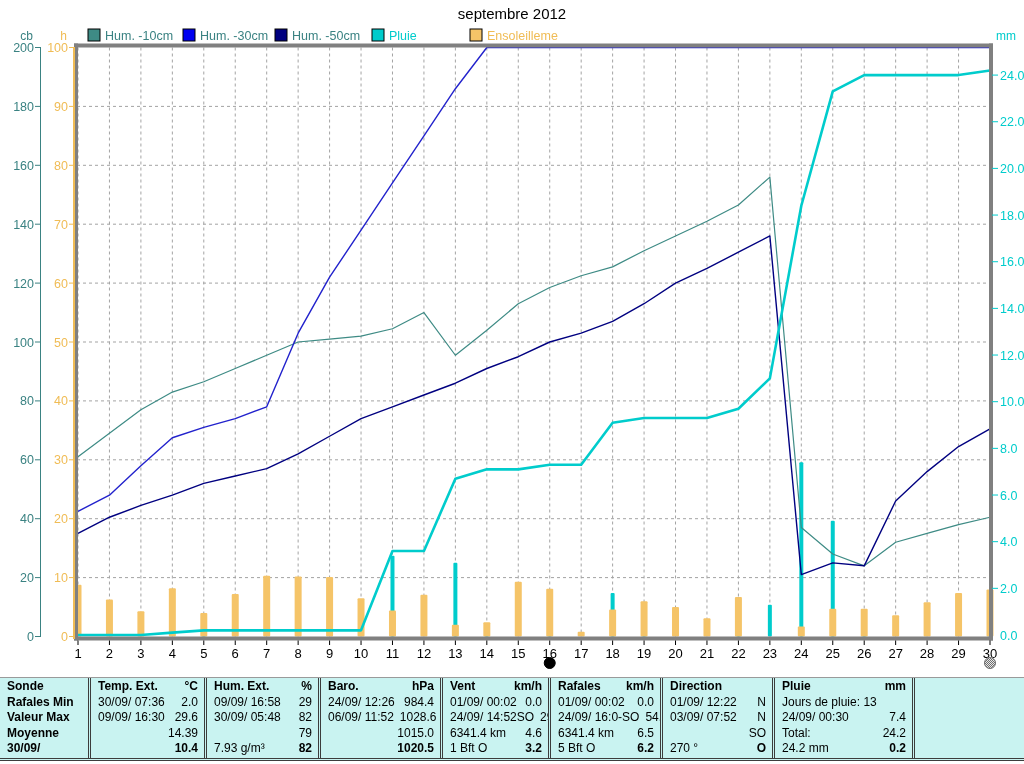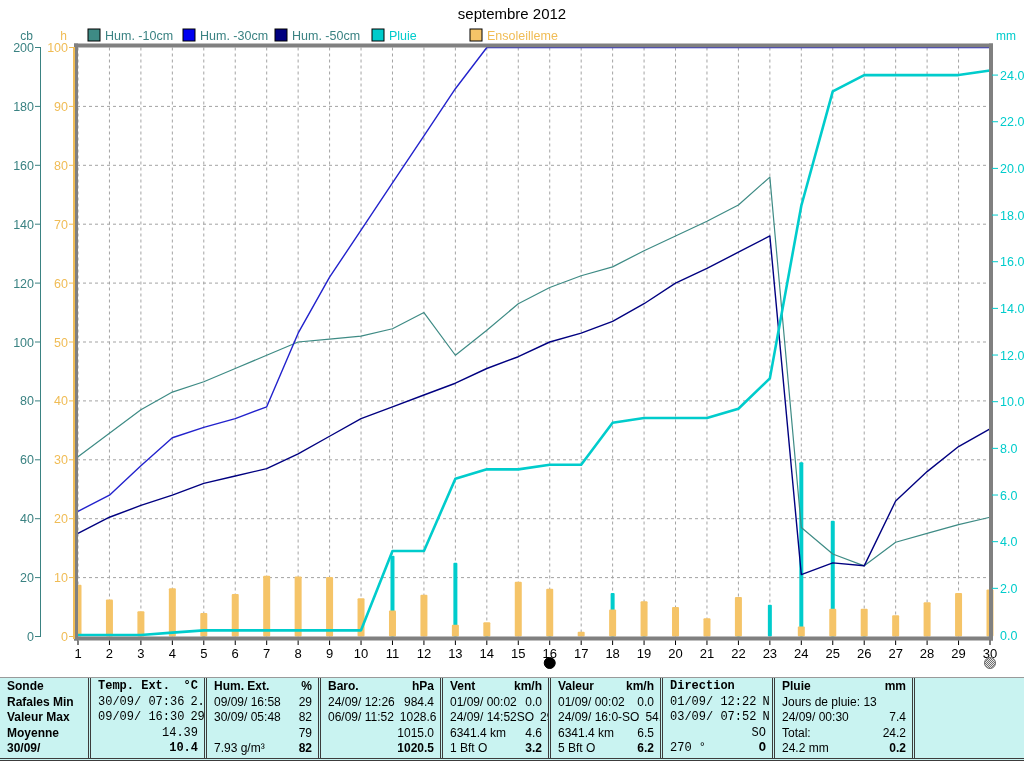"Temp. Ext." div.tcol { font-family: Liberation Mono, monospace -> none }
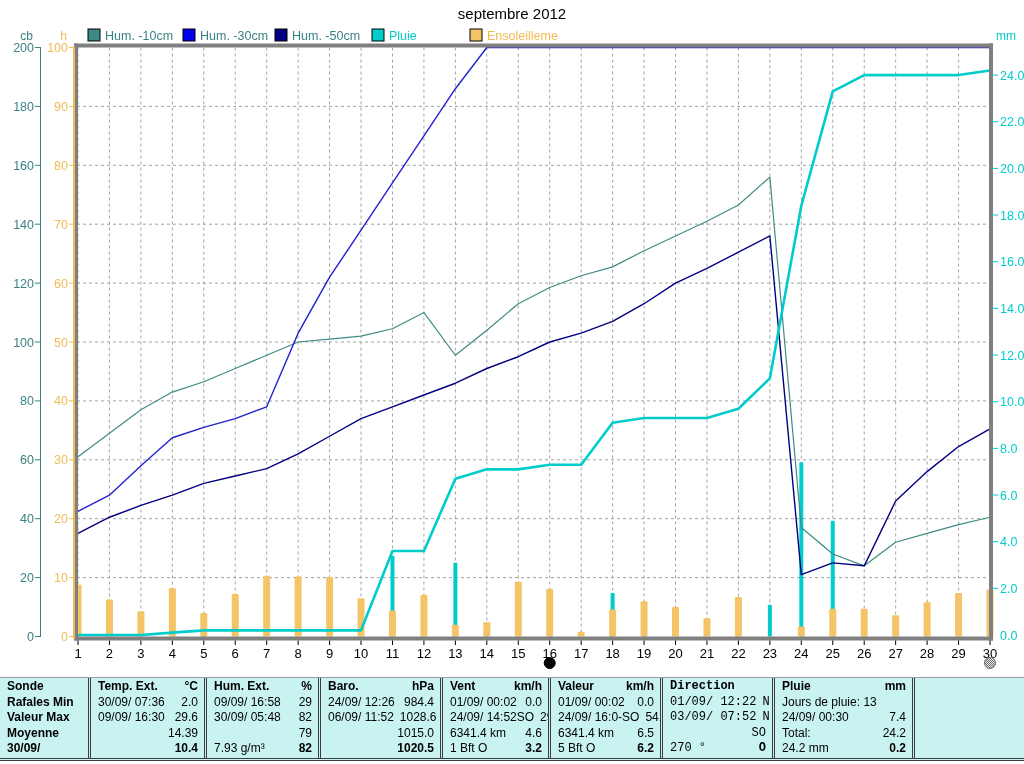"Valeur" span.lt { text: Valeur -> Rafales }
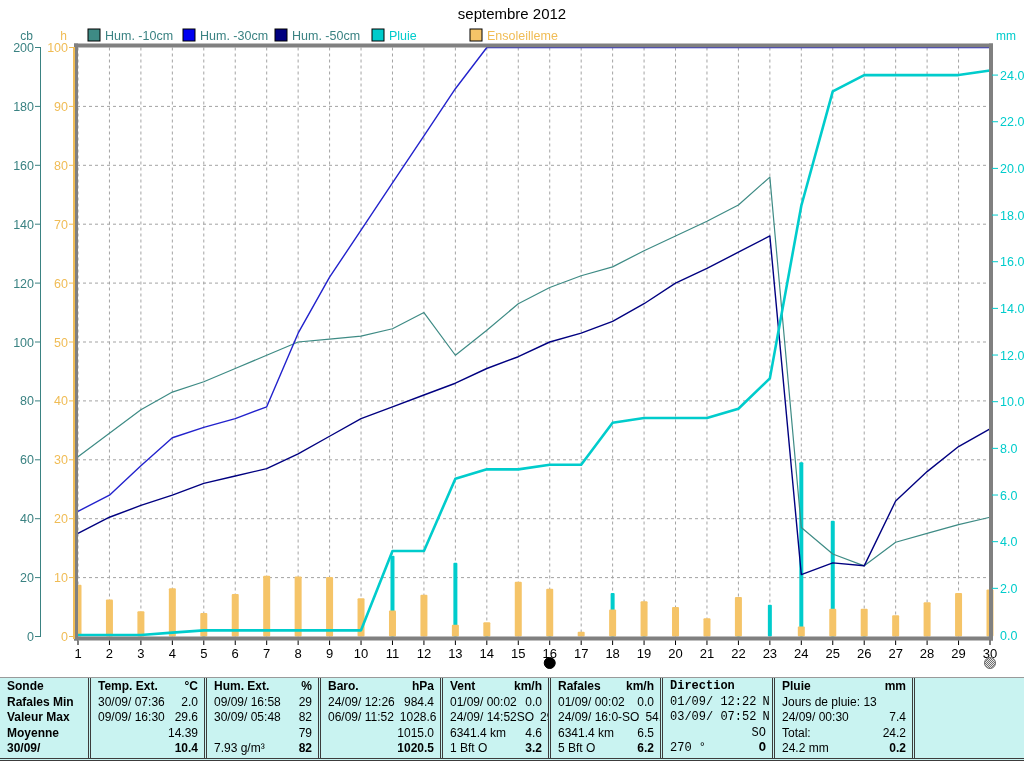"Direction" div.tcol { font-family: Liberation Mono, monospace -> none }
